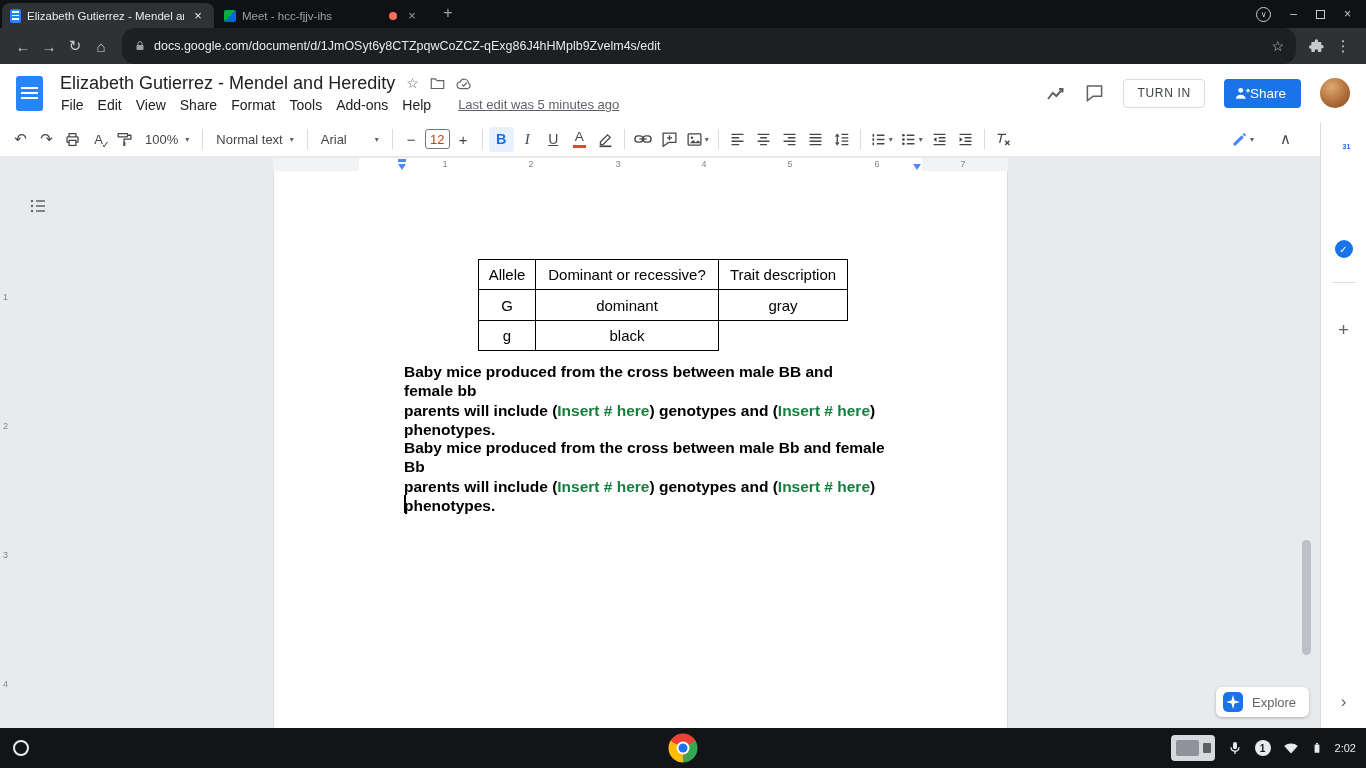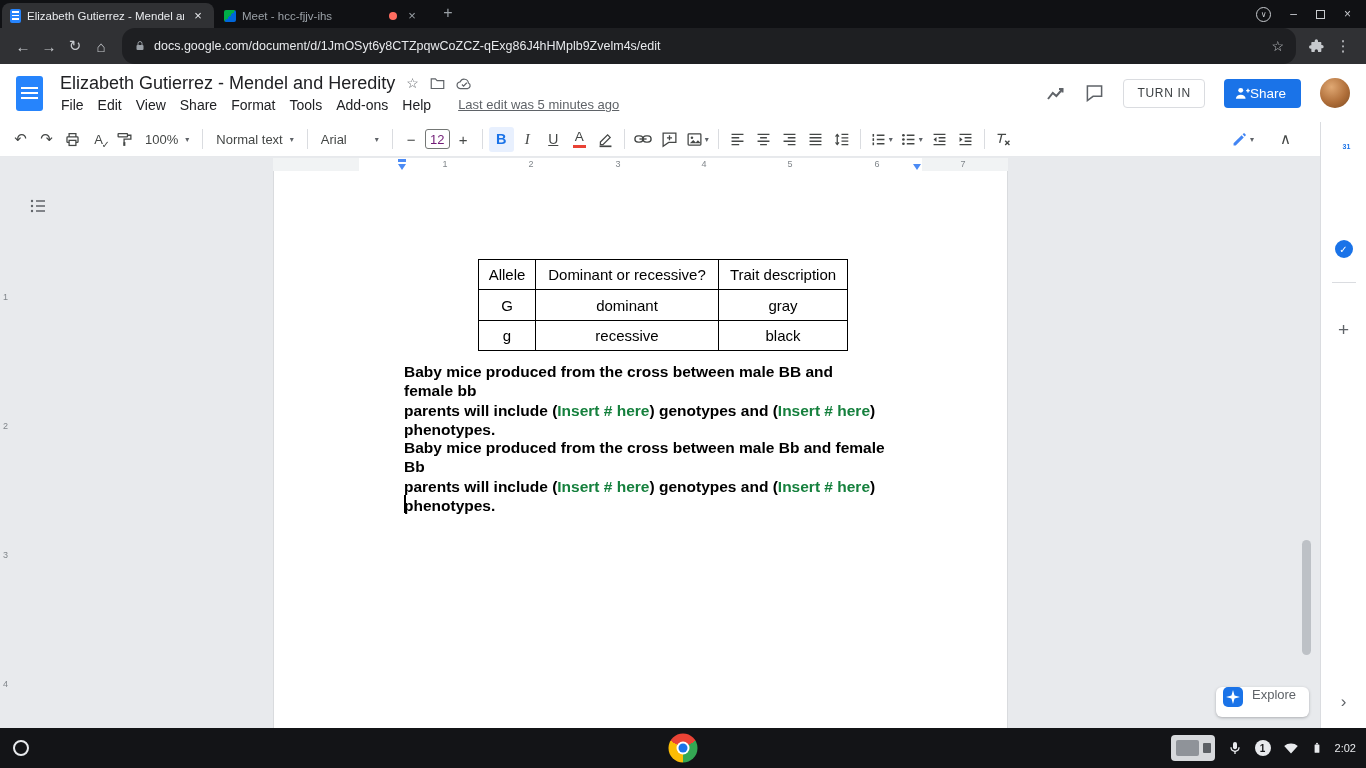"12" .sizebox { color: #701a75 -> #c2410c }
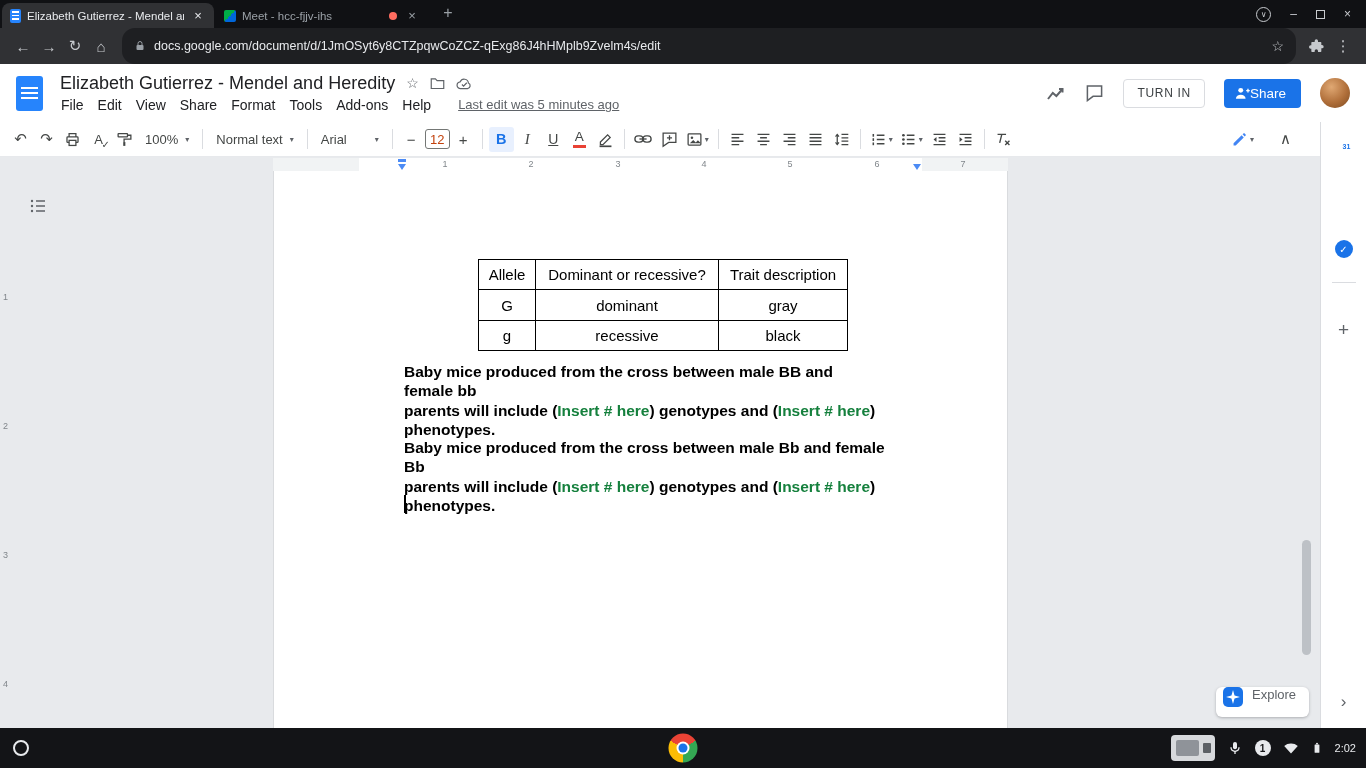"recessive" div.cell { html: <div>recessive</div> -> none }
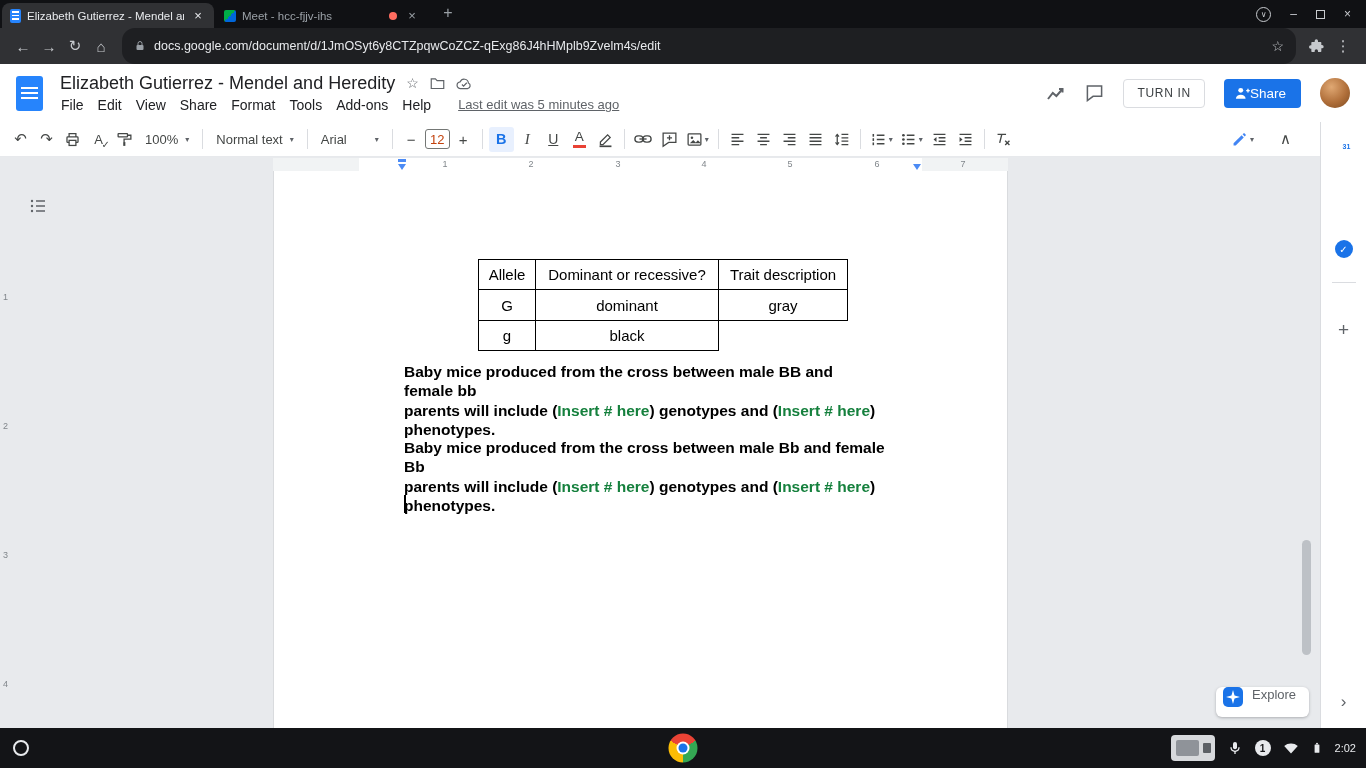"Explore" .explore { align-items: flex-start -> center }
